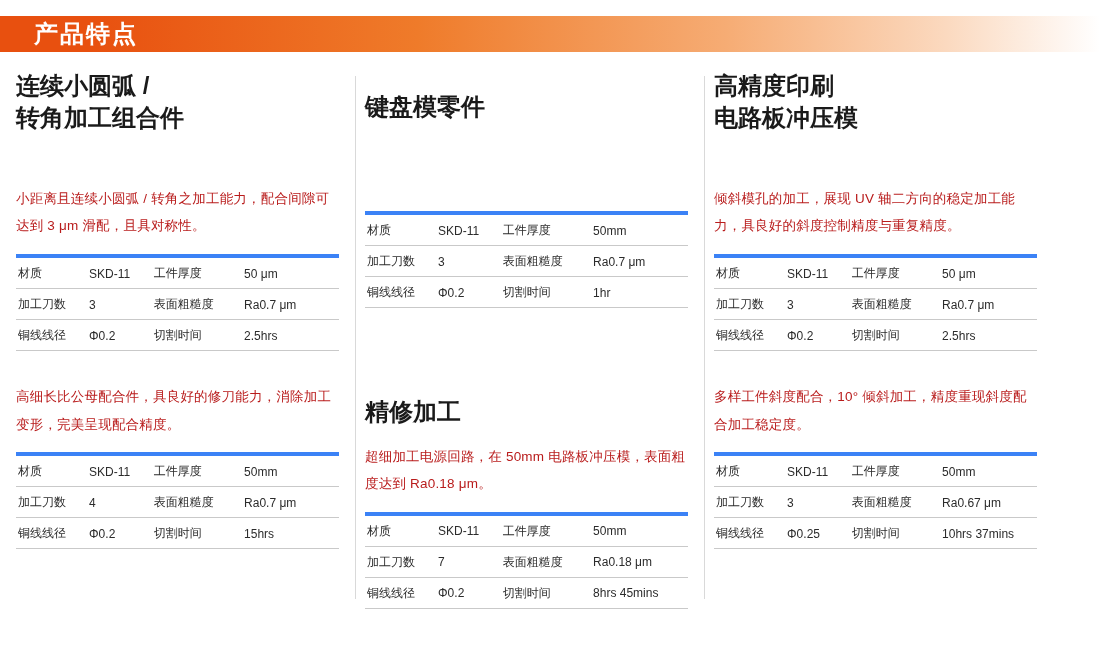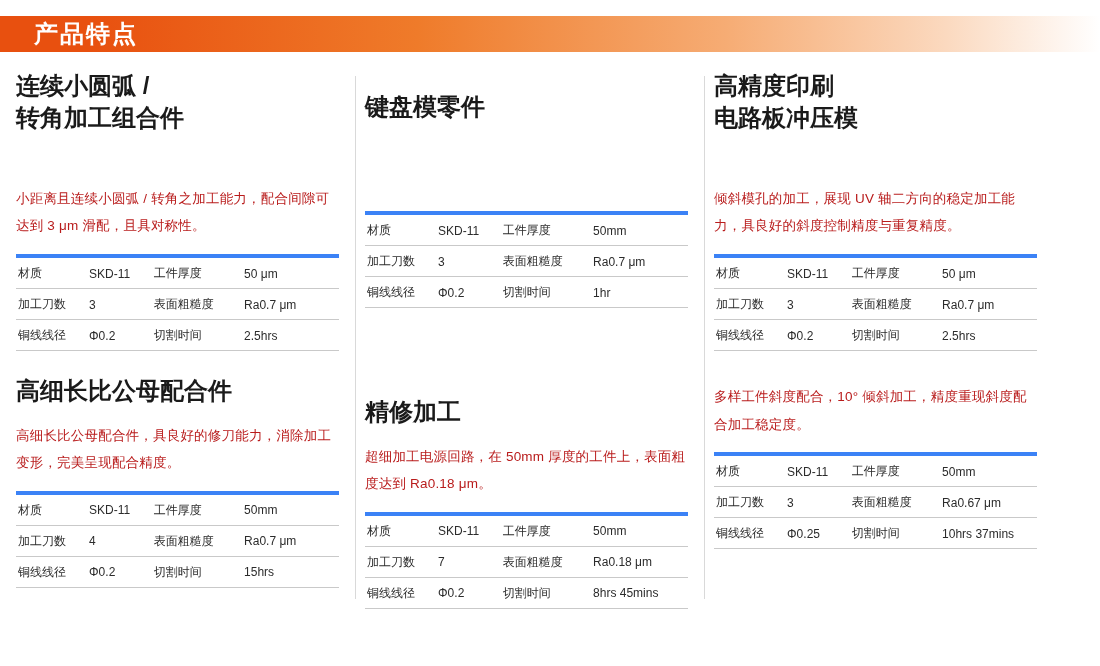"高细长比公母配合件" div.card-title { html: <div>高细长比公母配合件</div> -> none }
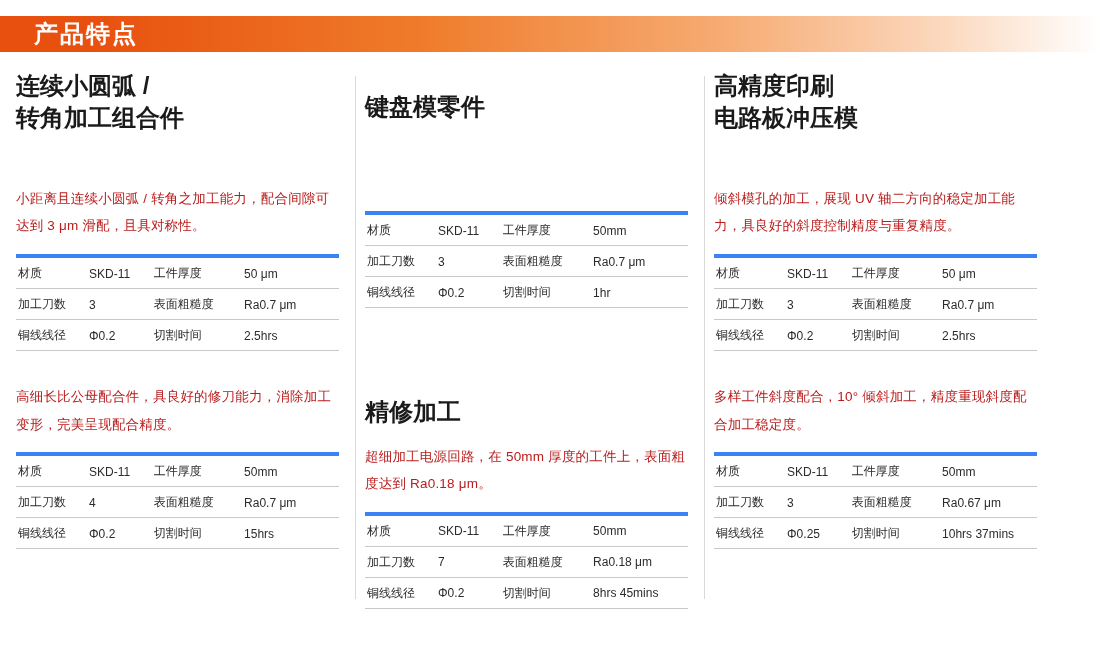"超细加工电源回路，在 50mm 厚度的工件上，表面粗度达到 Ra0.18 μm。" div.card-desc { text: 厚度的工件上 -> 电路板冲压模 }
